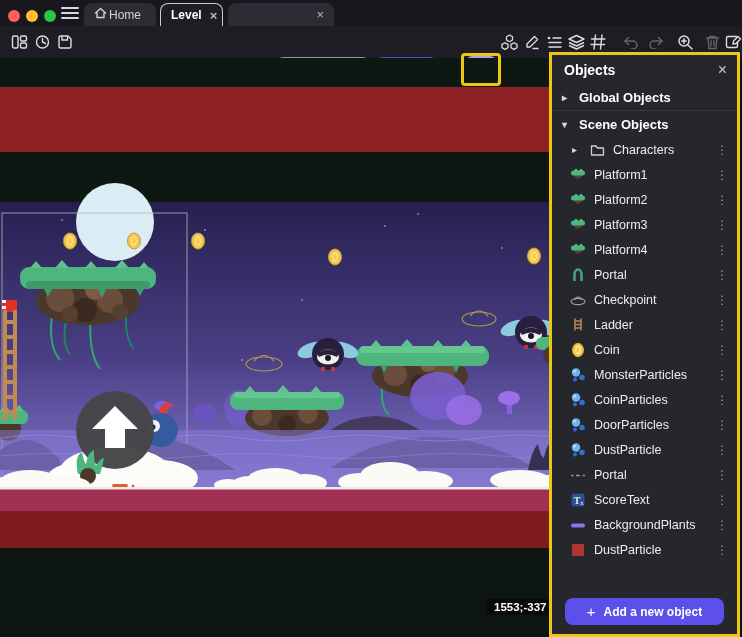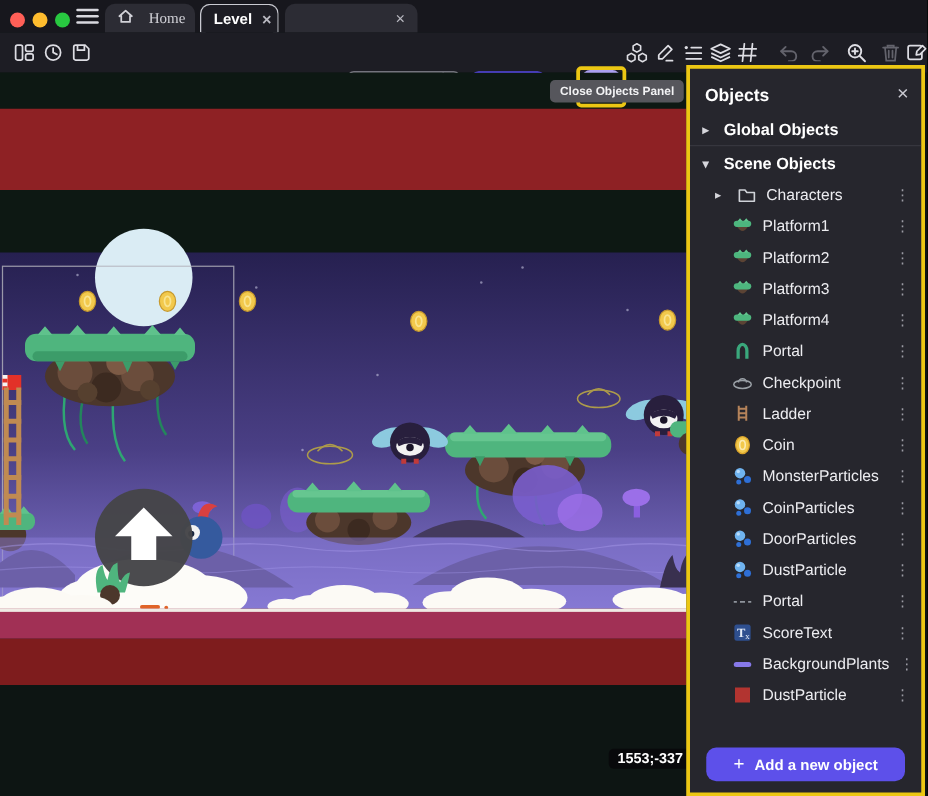"Home" .tab-home { font-family: Liberation Serif, serif -> none; gap: 12px -> 2px }
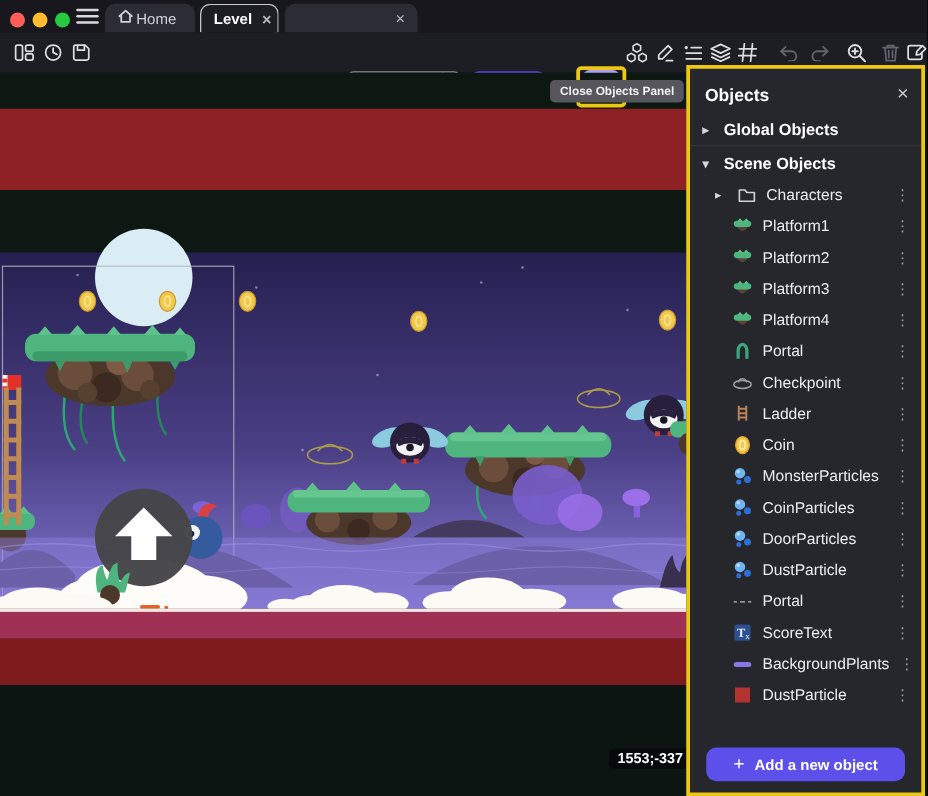"Close Objects Panel" div.tooltip { html: <div> <span>Close Objects Panel</span> </div> -> none }
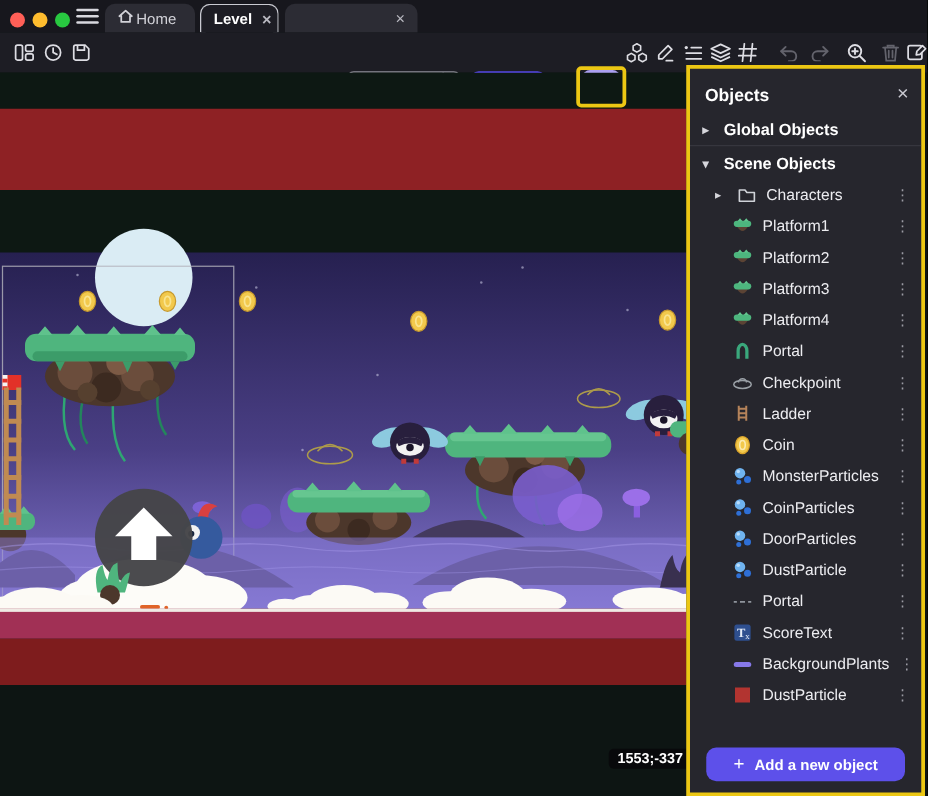"Objects" .panel-header { padding: 13px 10px 7px 12px -> 7px 10px 7px 12px }
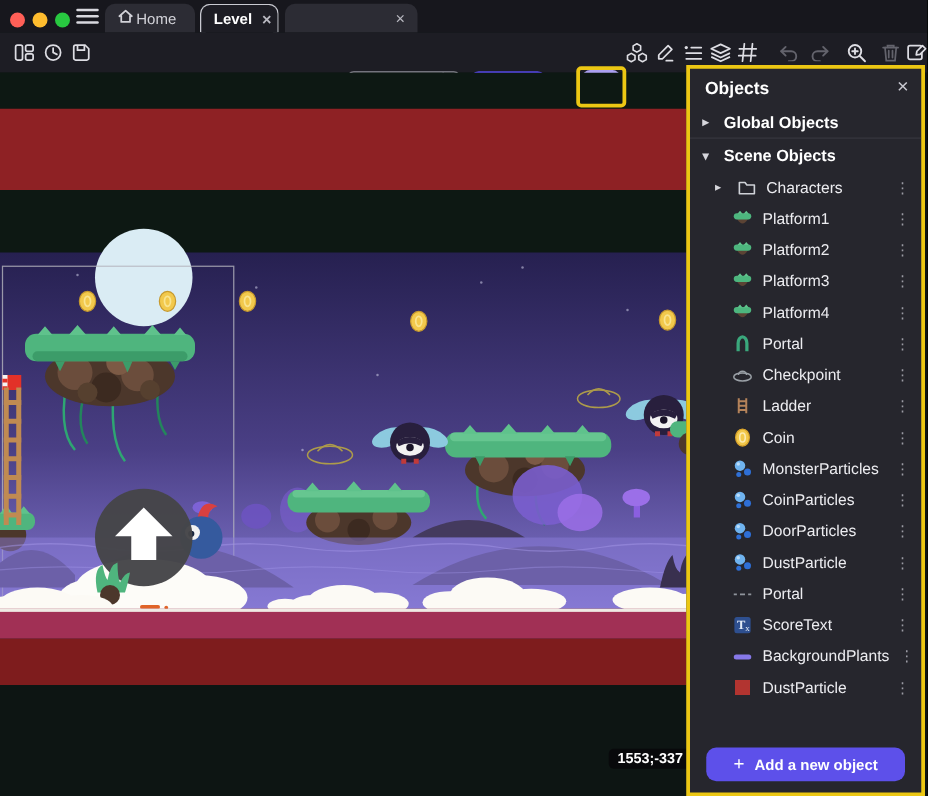"Platform1" .obj-row { padding-left: 34px -> 18px }
